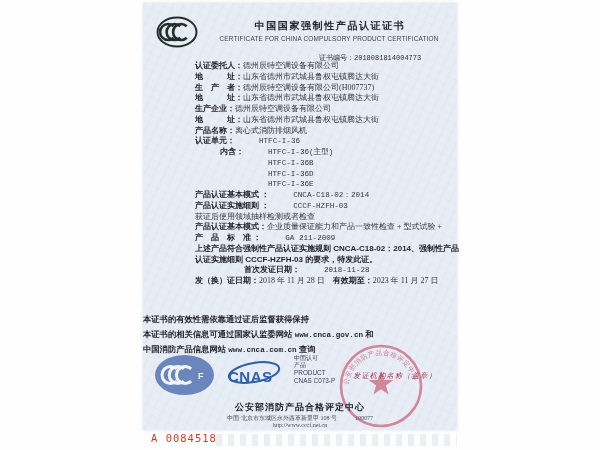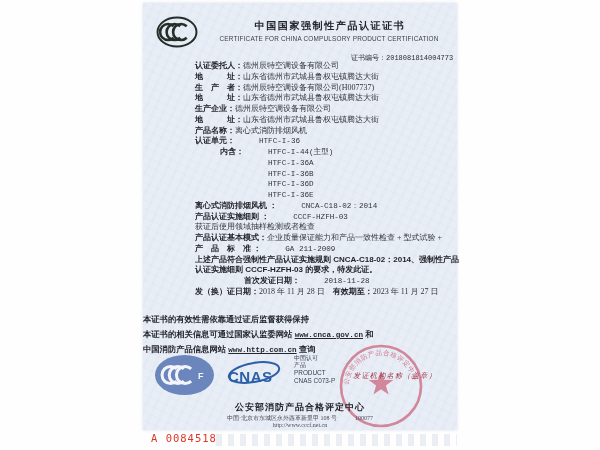"证书编号：2018081814004773" .certno { left: 208px -> 176px }
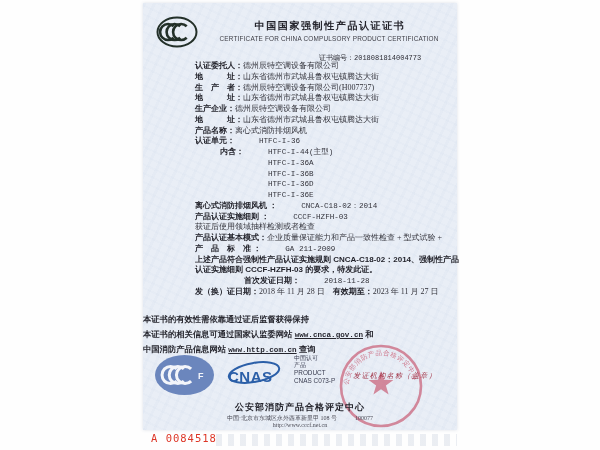"HTFC-I-44(主型)" span.val { text: HTFC-I-44 -> HTFC-I-36 }
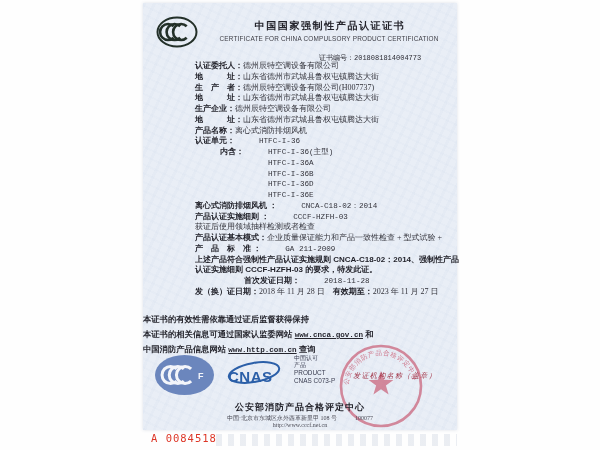"HTFC-I-36A" div.bl { html: <div><span>HTFC-I-36A</span></div> -> none }
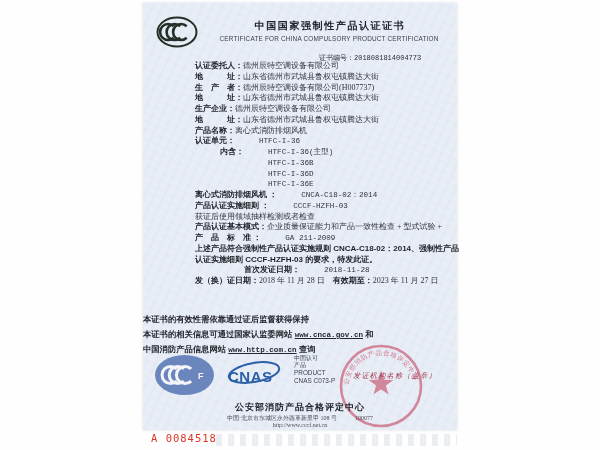"离心式消防排烟风机 ：" span.lab { text: 离心式消防排烟风机 -> 产品认证基本模式 }
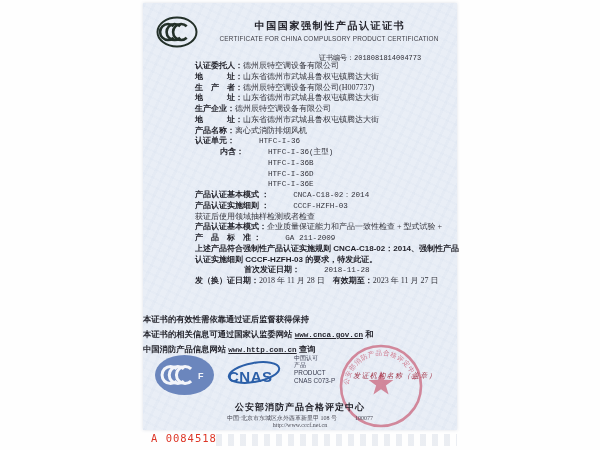"www.cnca.gov.cn" .notices .url { text-decoration: underline -> none }
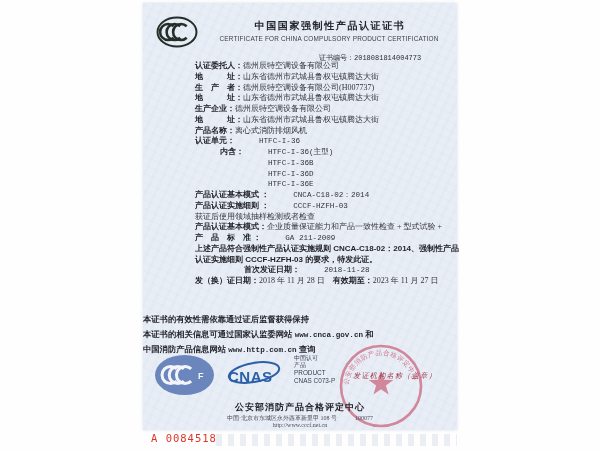"www.http.com.cn" span.url { text: www.http.com.cn -> www.cnca.com.cn }
